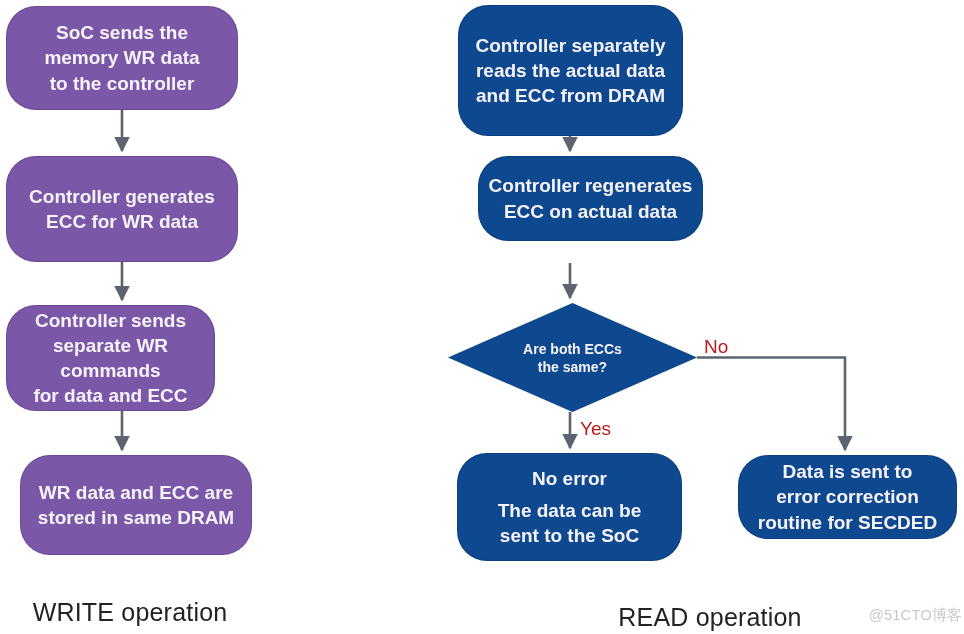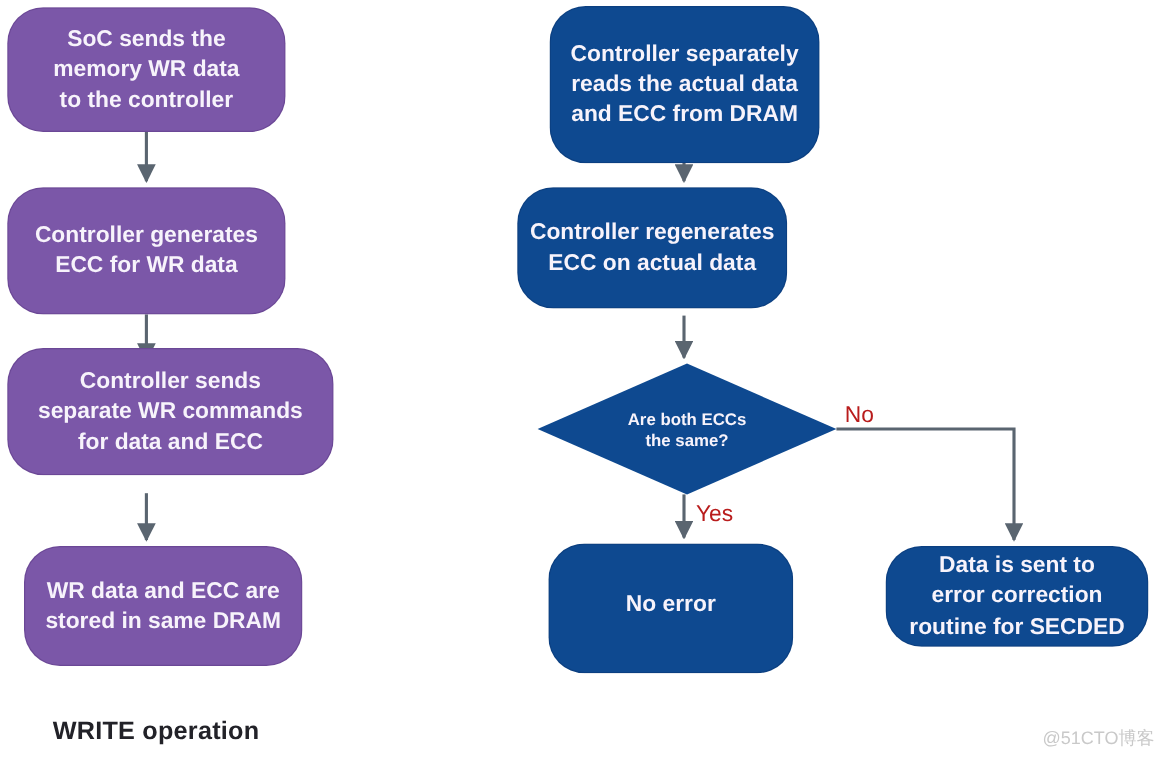"Controller regenerates" div.box { height: 101px -> 85px; left: 431px -> 478px }
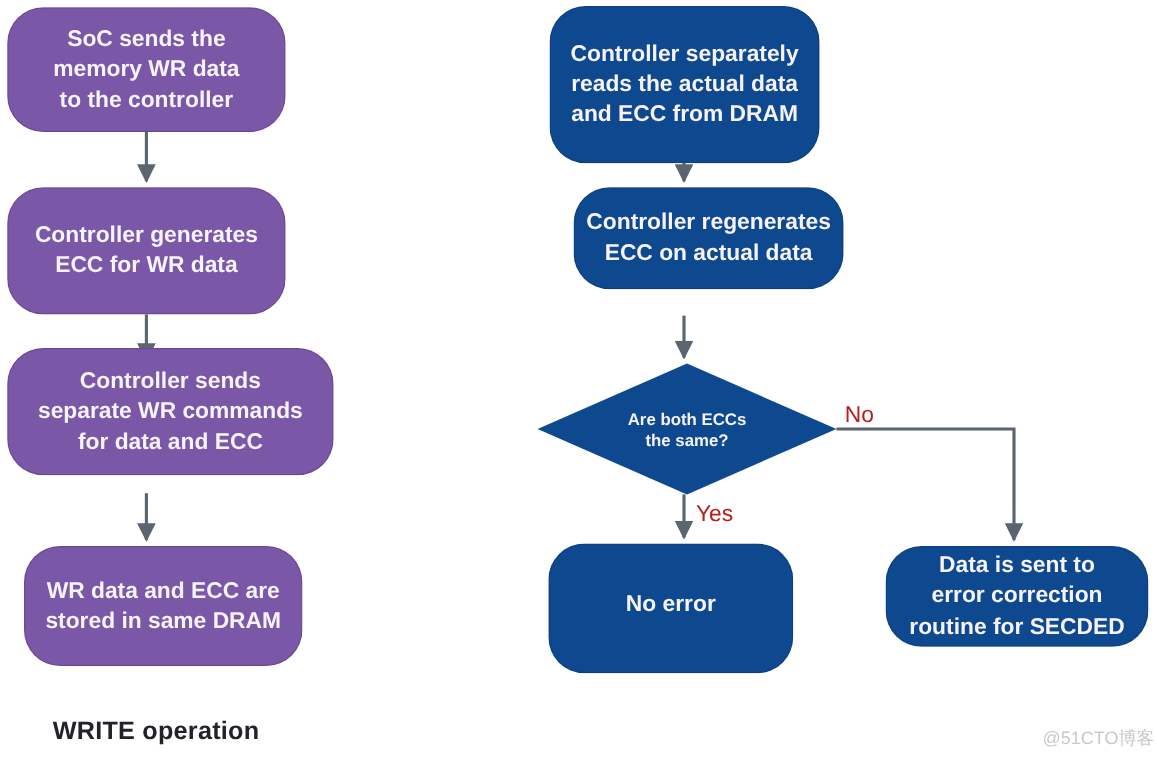"Controller sends" div.box { top: 290px -> 305px; width: 272px -> 209px }
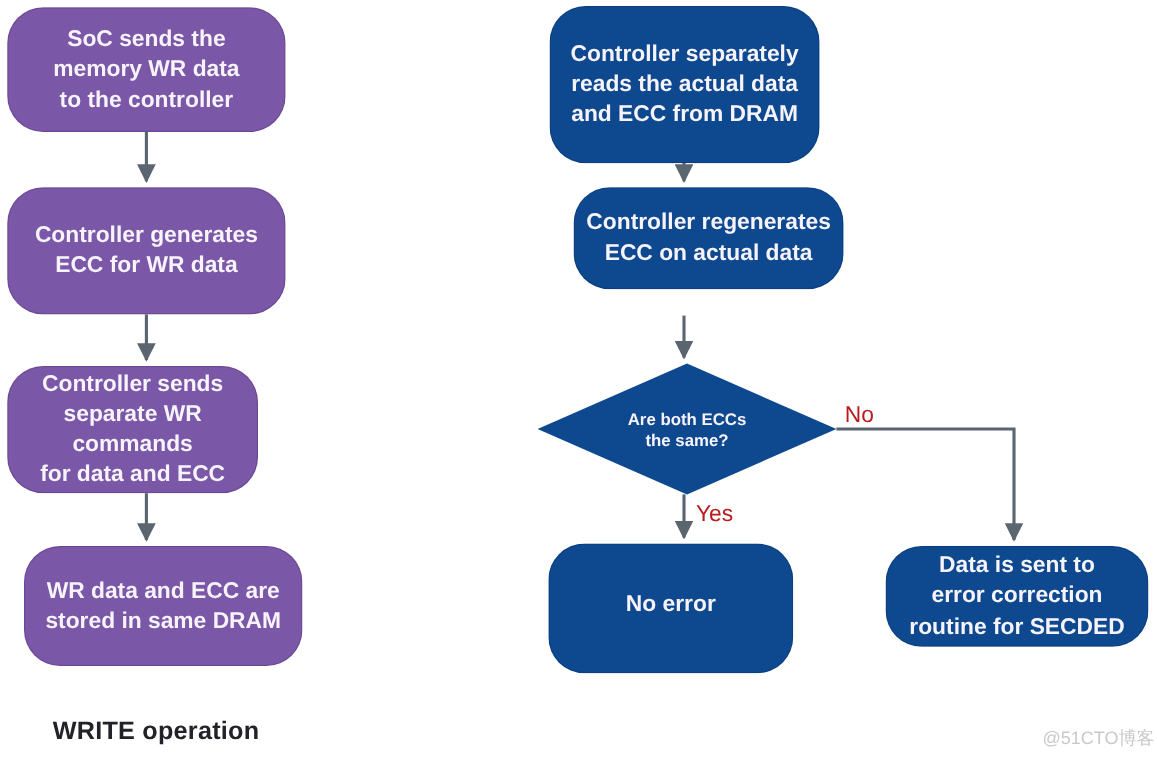"No error" div.box { width: 204px -> 225px }
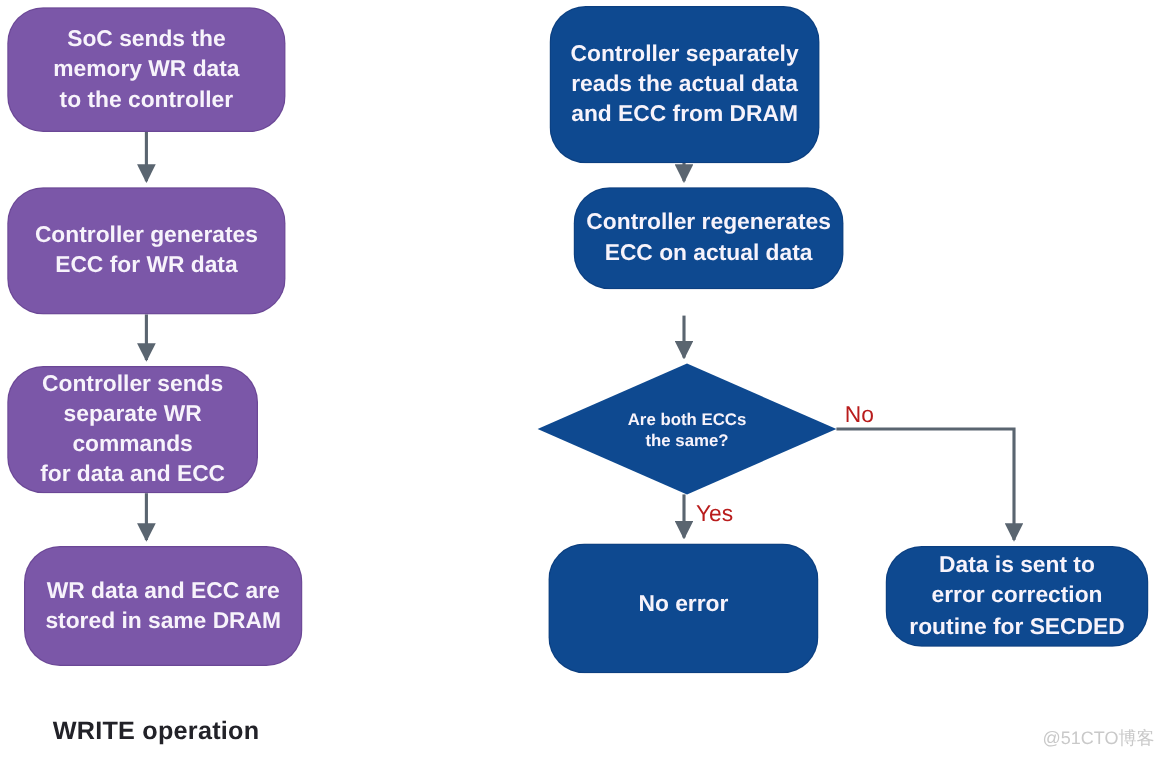"The data can be" span { html: none -> <span>The data can be sent to the SoC</span> }
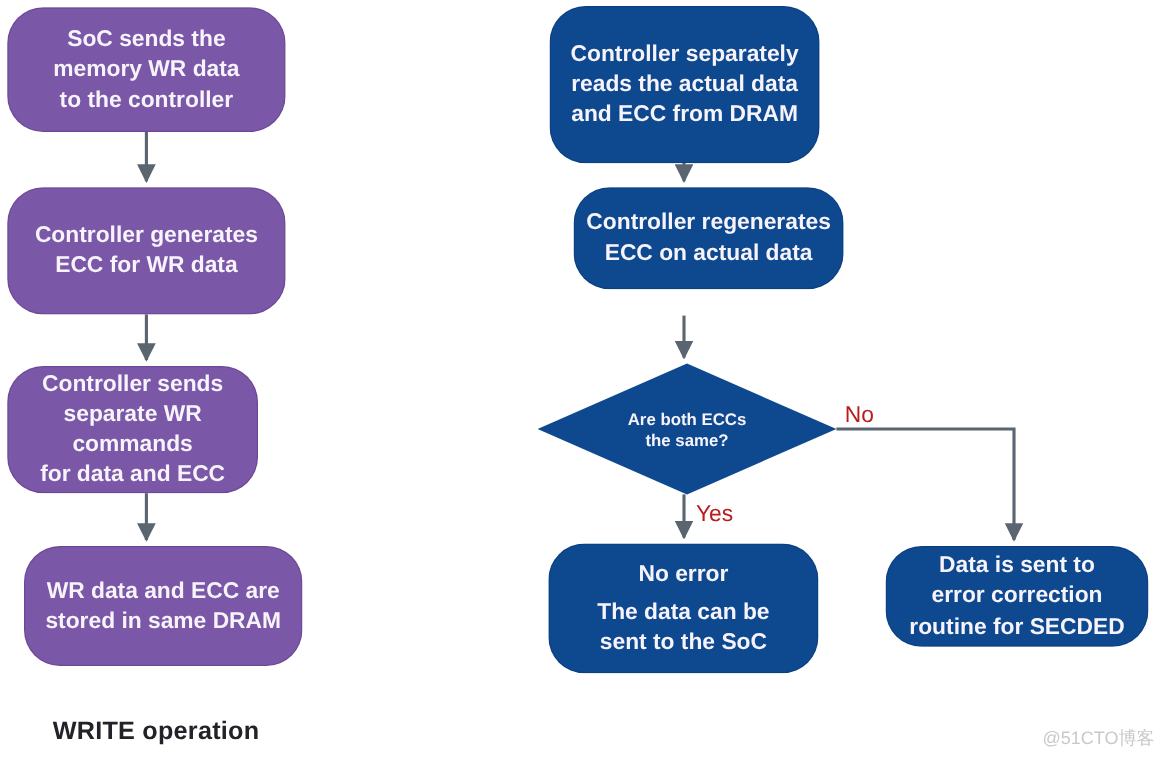"WRITE operation" .flow-title { font-size: 21px -> 25px; font-weight: bold -> normal }
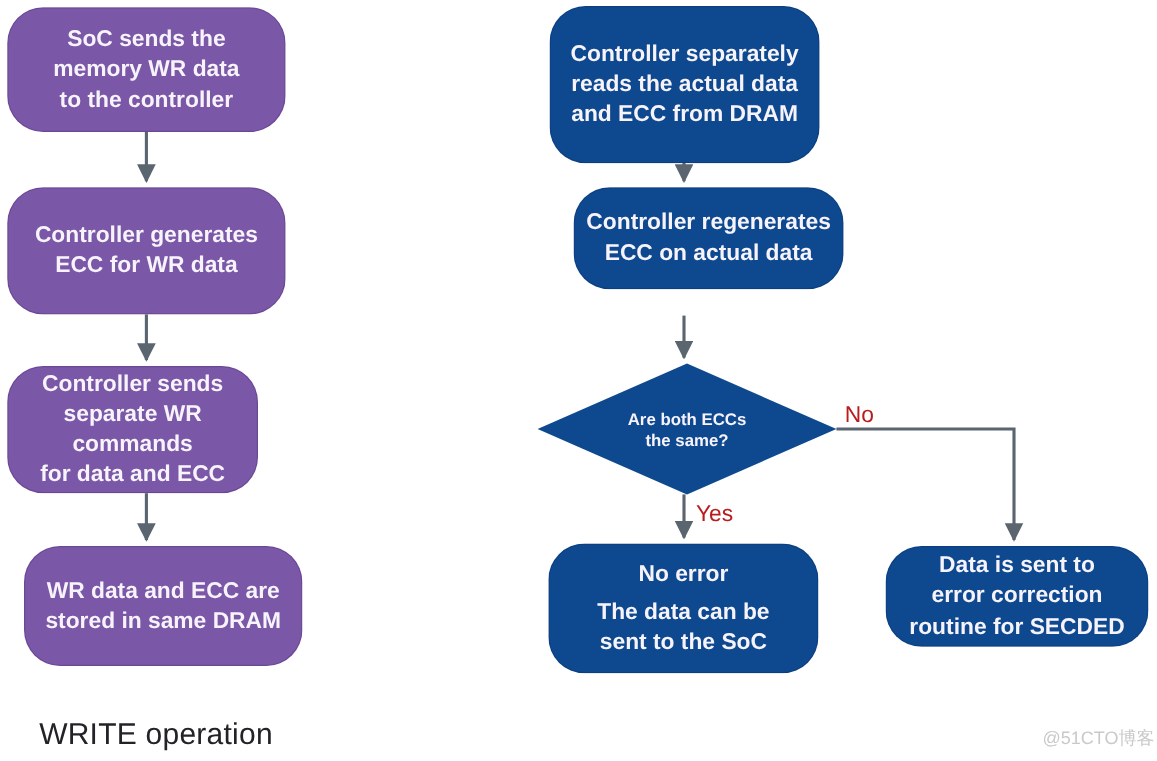"READ operation" div.flow-title { html: none -> <div>READ operation</div> }
